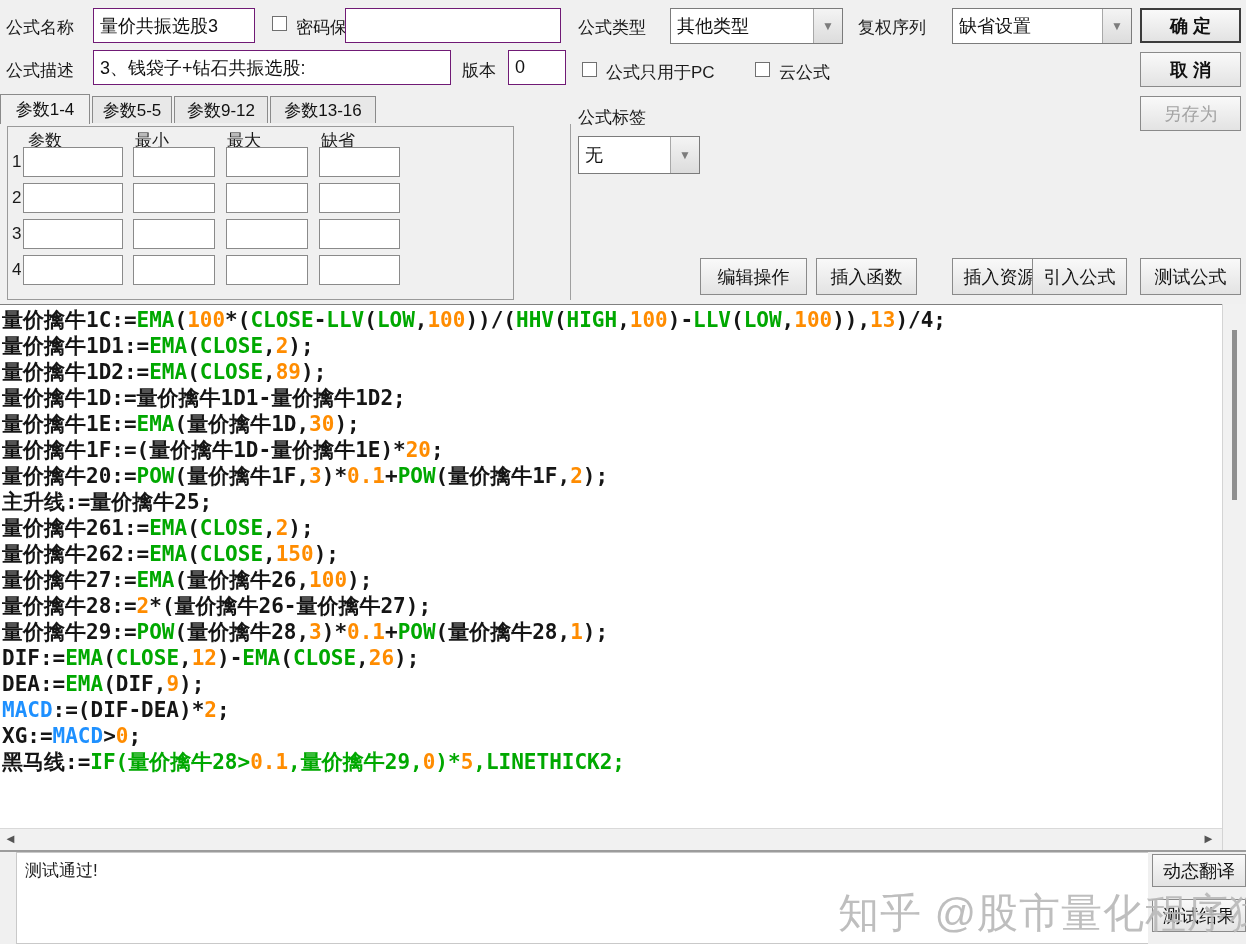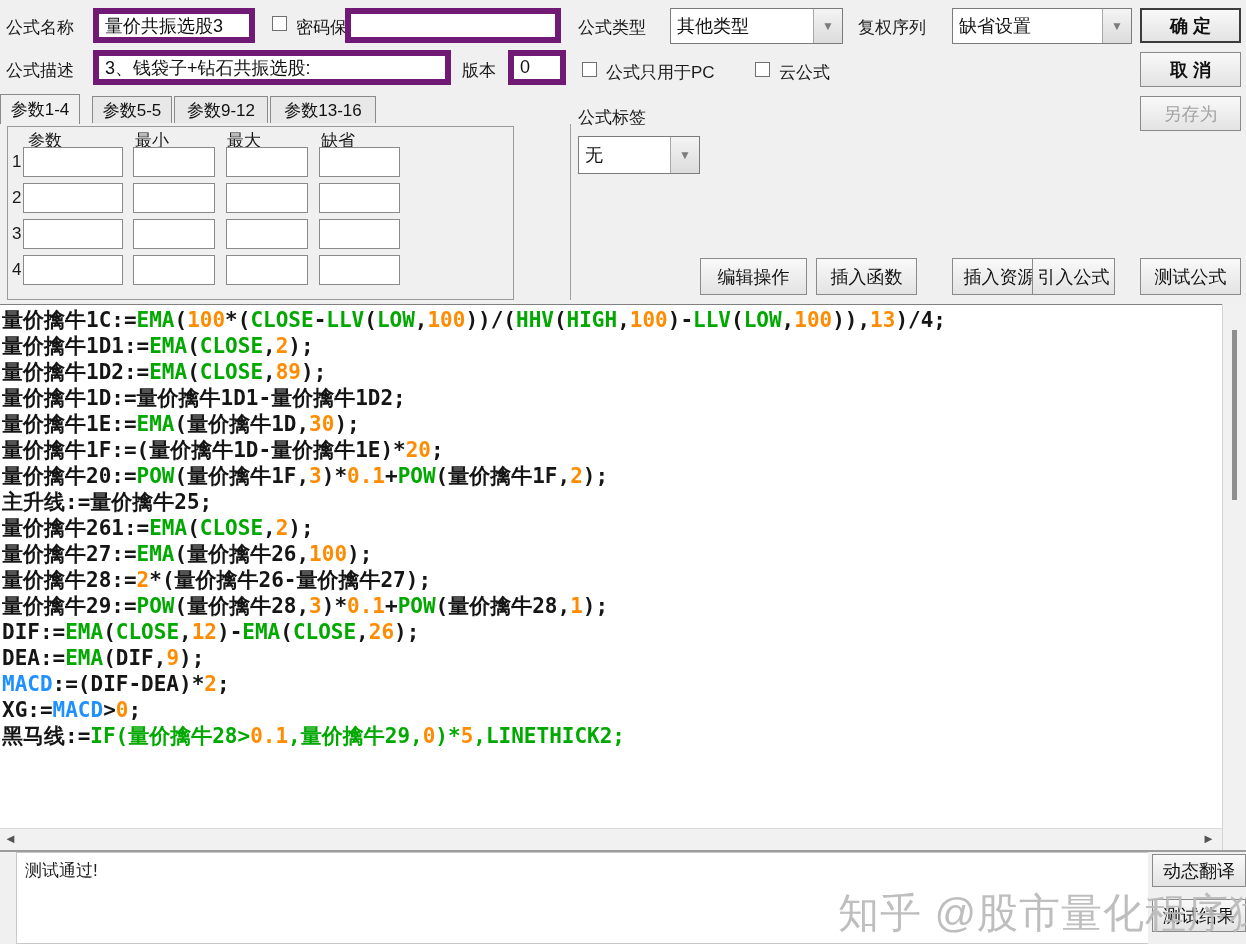"量价共振选股3" .inp { border: 6px solid #701a75 -> 1px solid #701a75 }
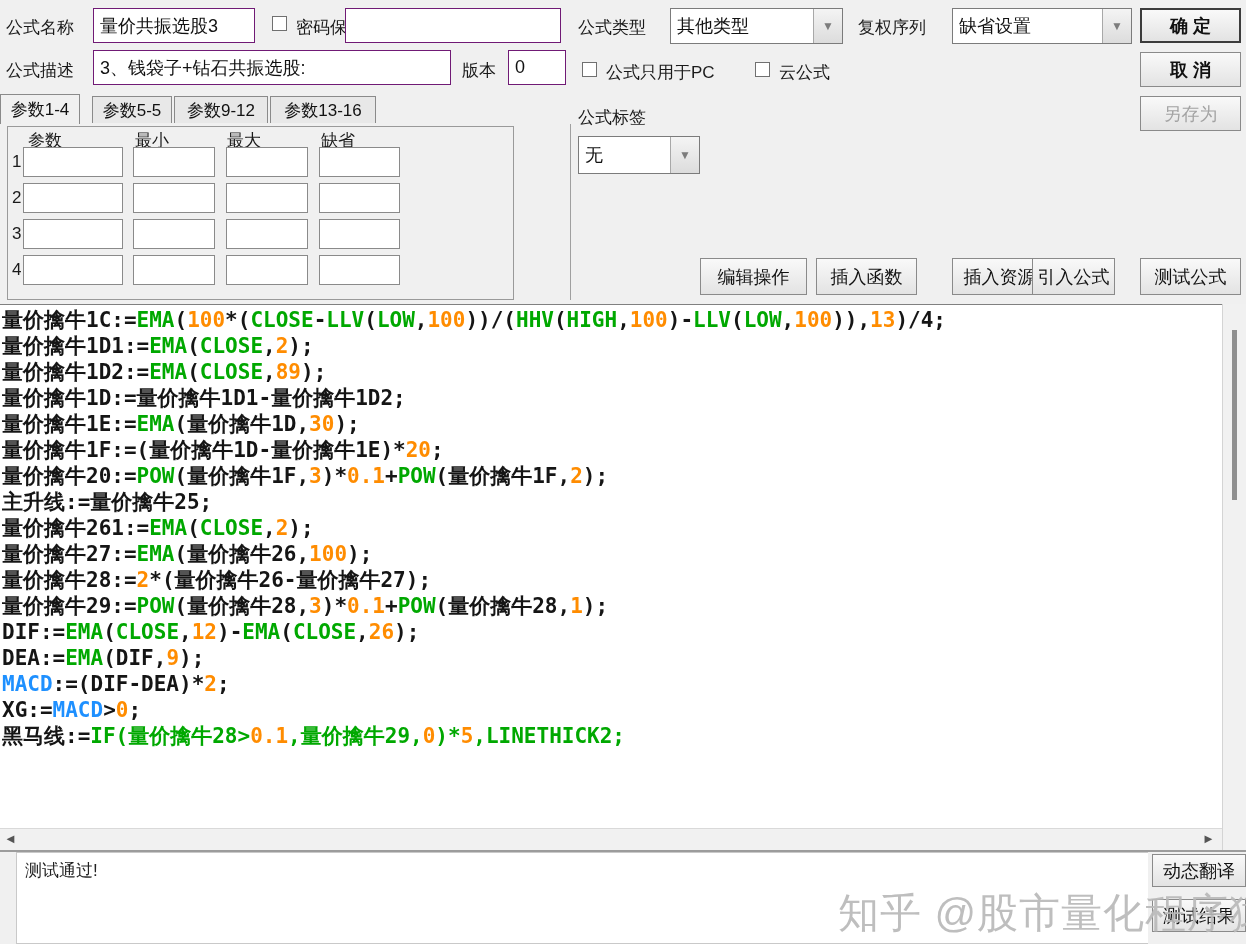"参数1-4" div.tab { width: 80px -> 90px }
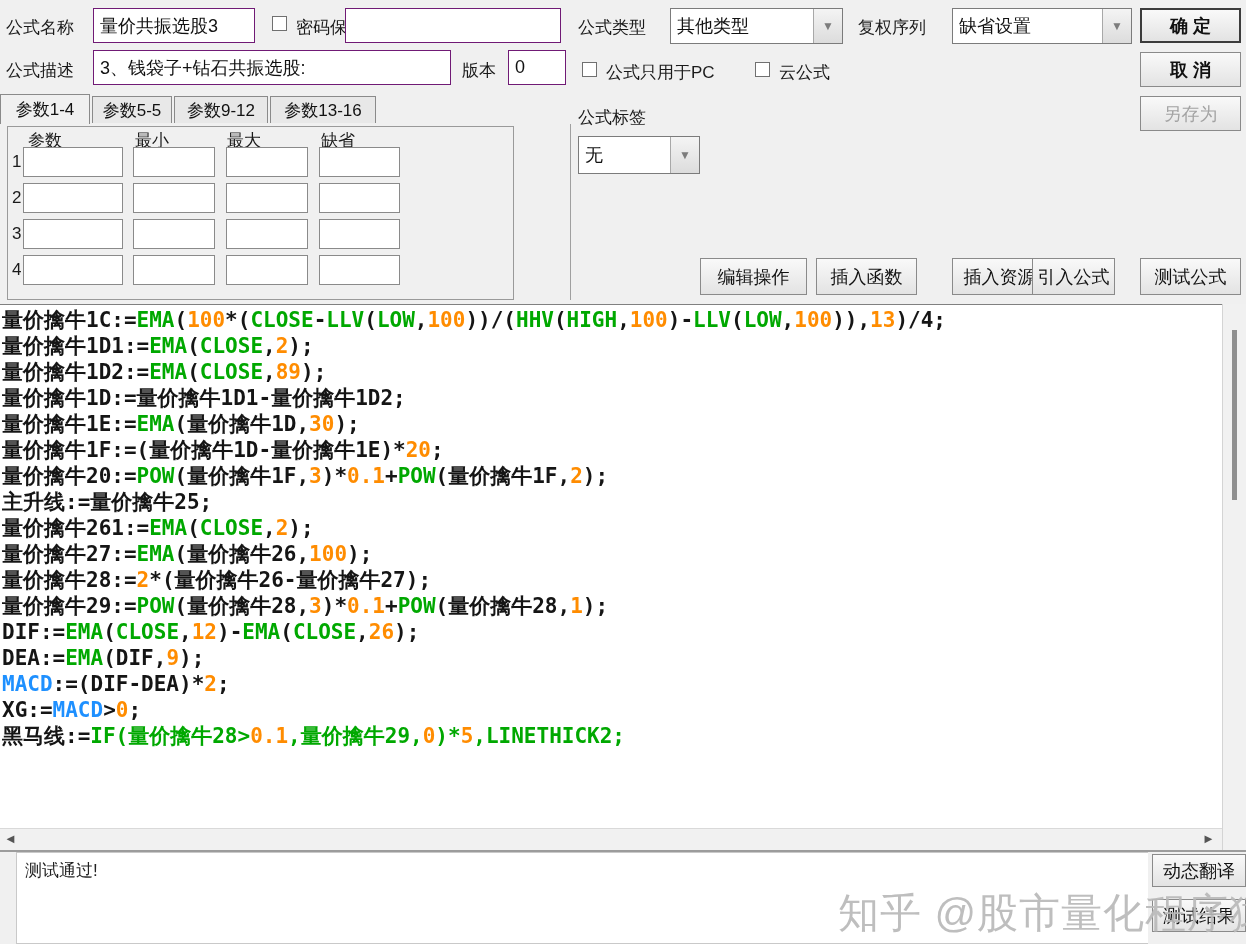"引入公式" div.btn { width: 83px -> 95px }
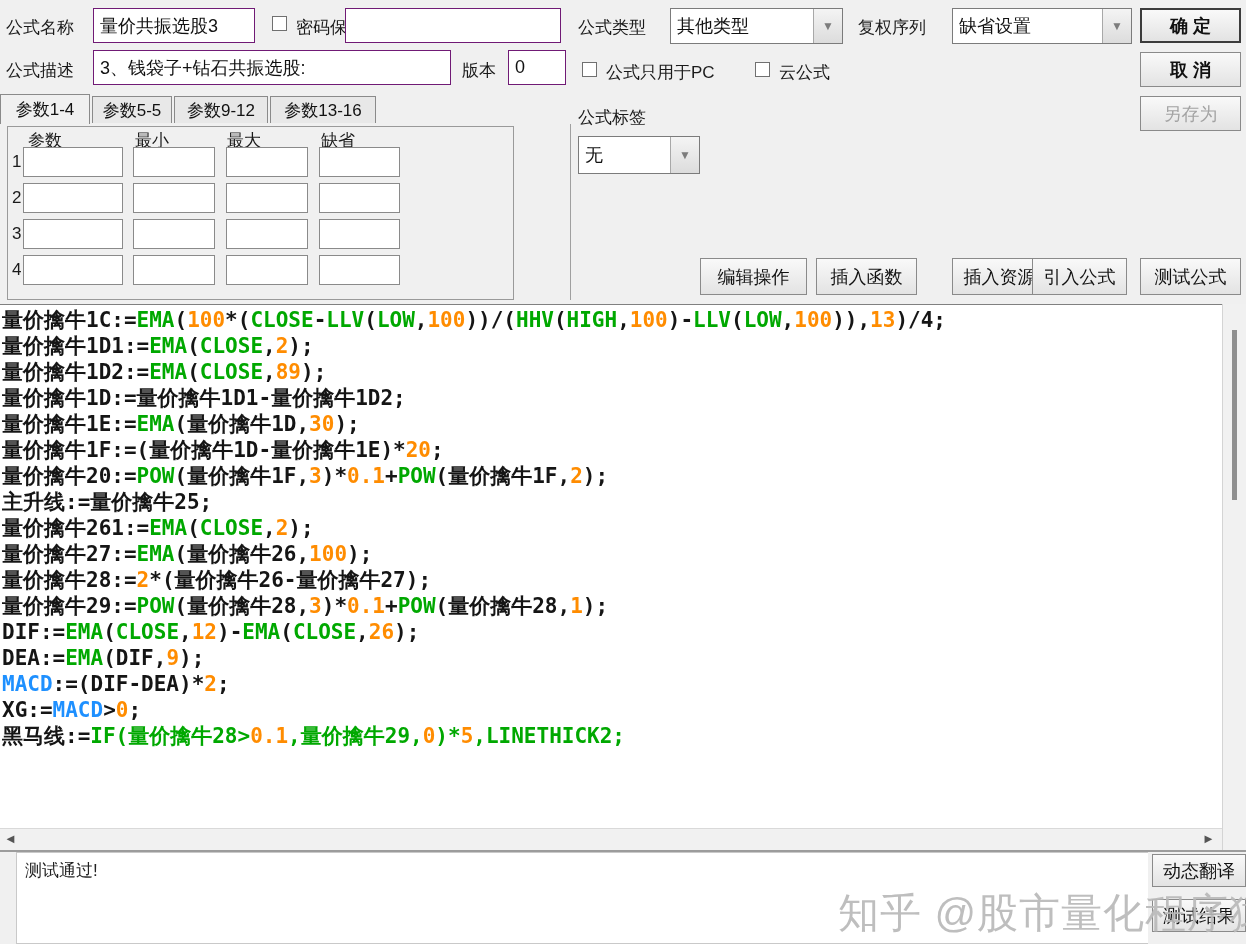"量价擒牛262:=EMA(CLOSE,150);" div.cl { html: none -> <div><span>量价擒牛262:=</span><span>EMA</span><span>(</span><span>CLOSE</span><span>,</span><span>150</span><span>);</span></div> }
